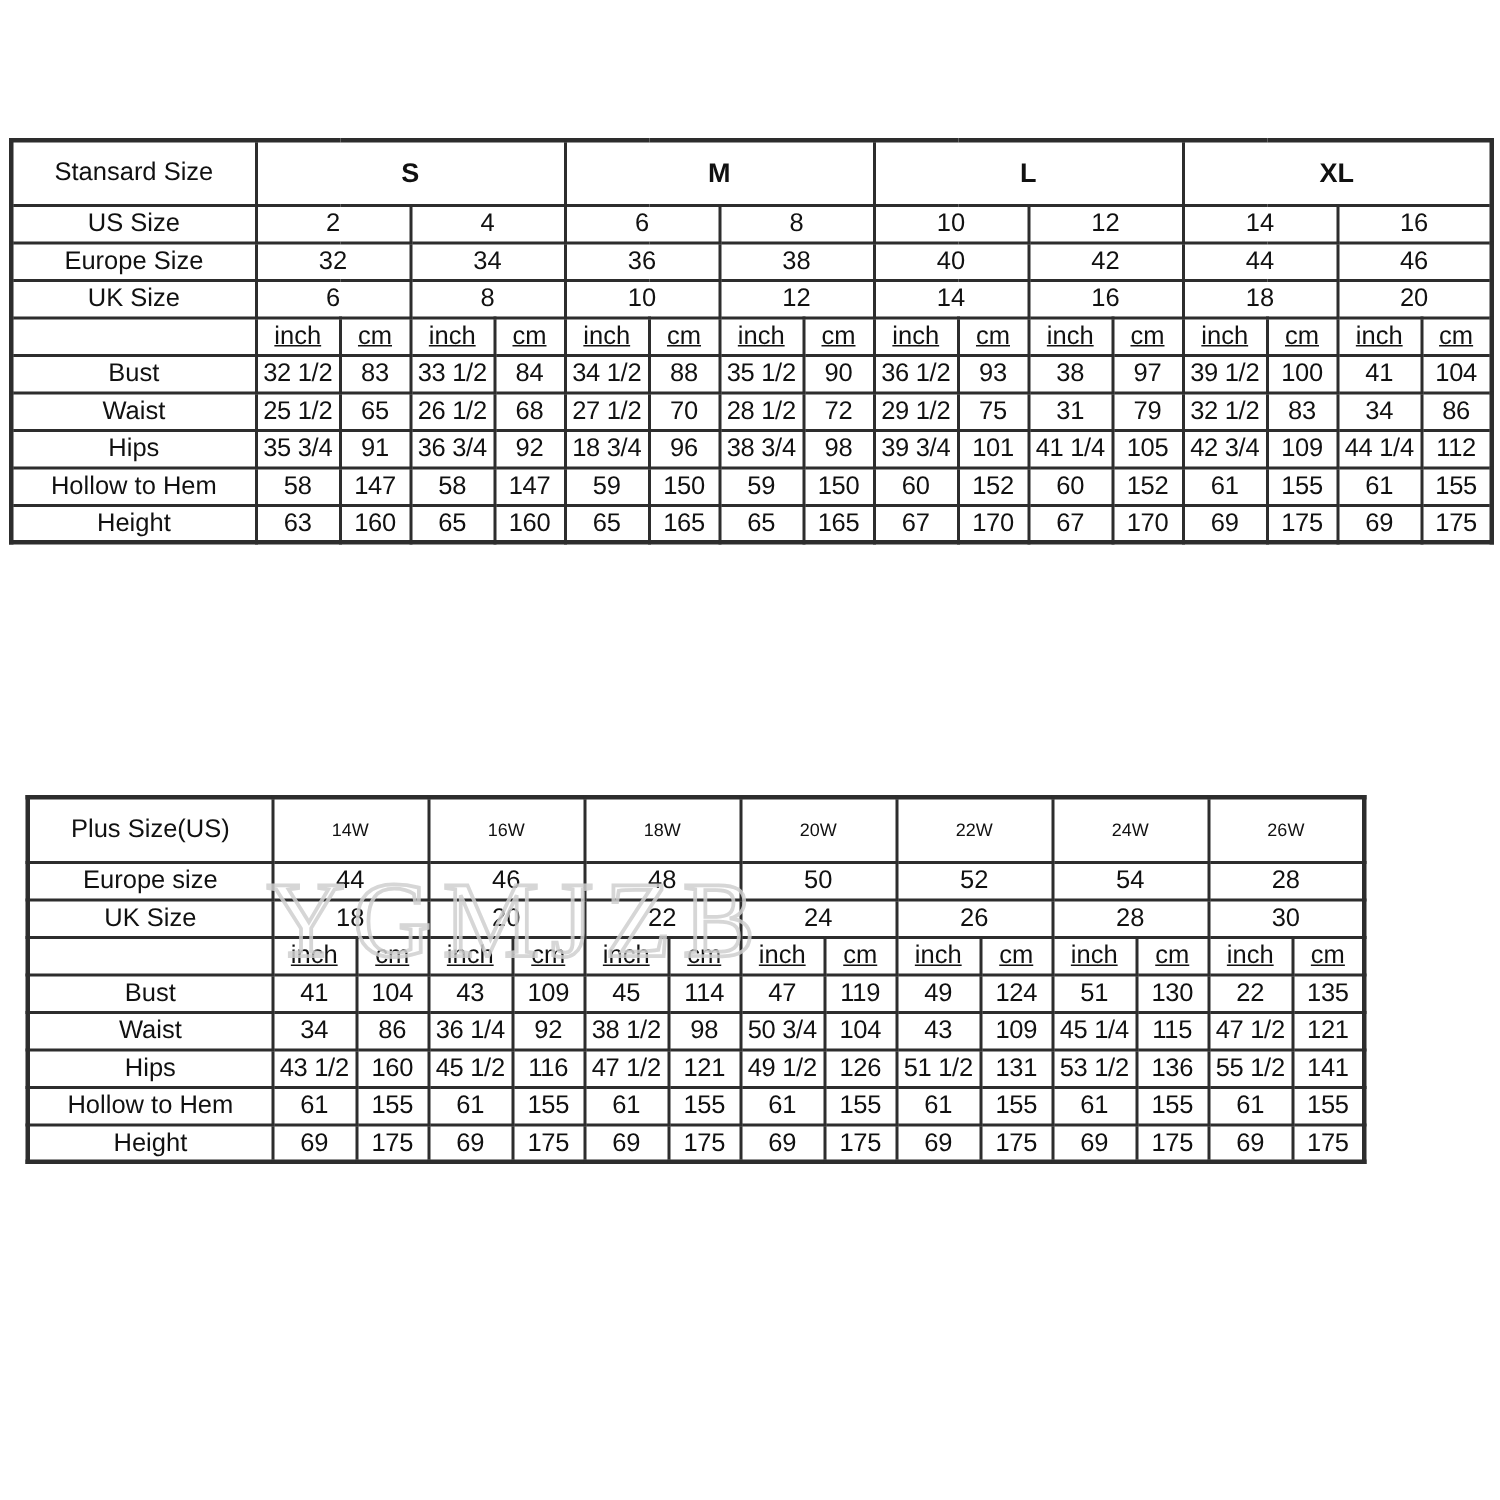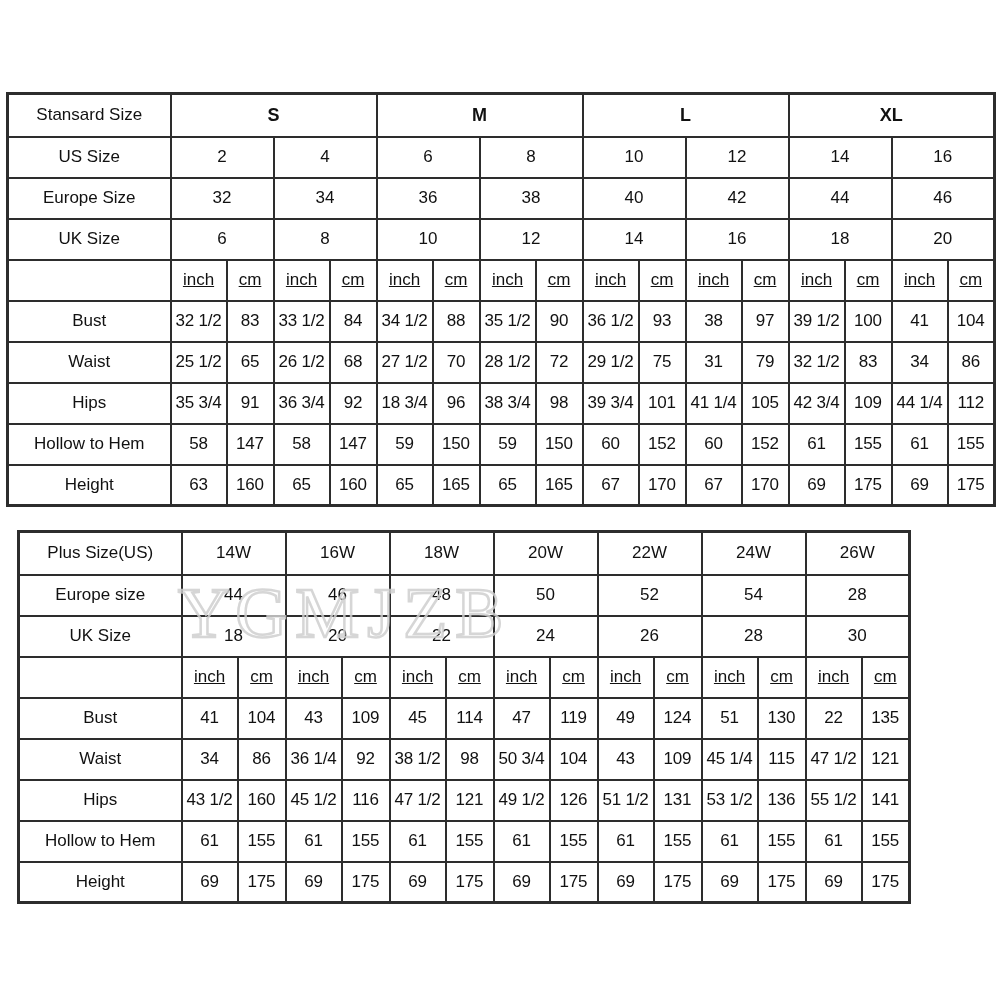"US Size" table.size-table tr { height: 41px -> 25px }
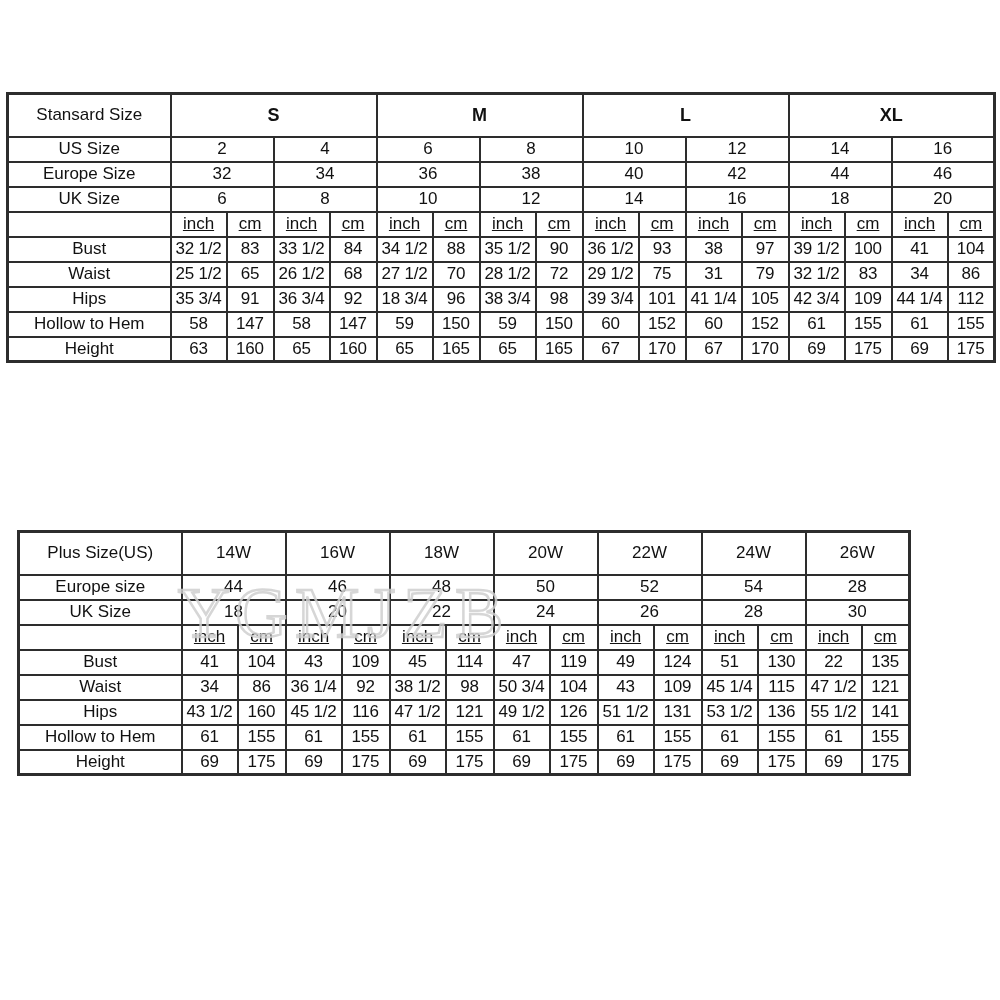"14W" table.plus .group-head { font-size: 17px -> 12px }
